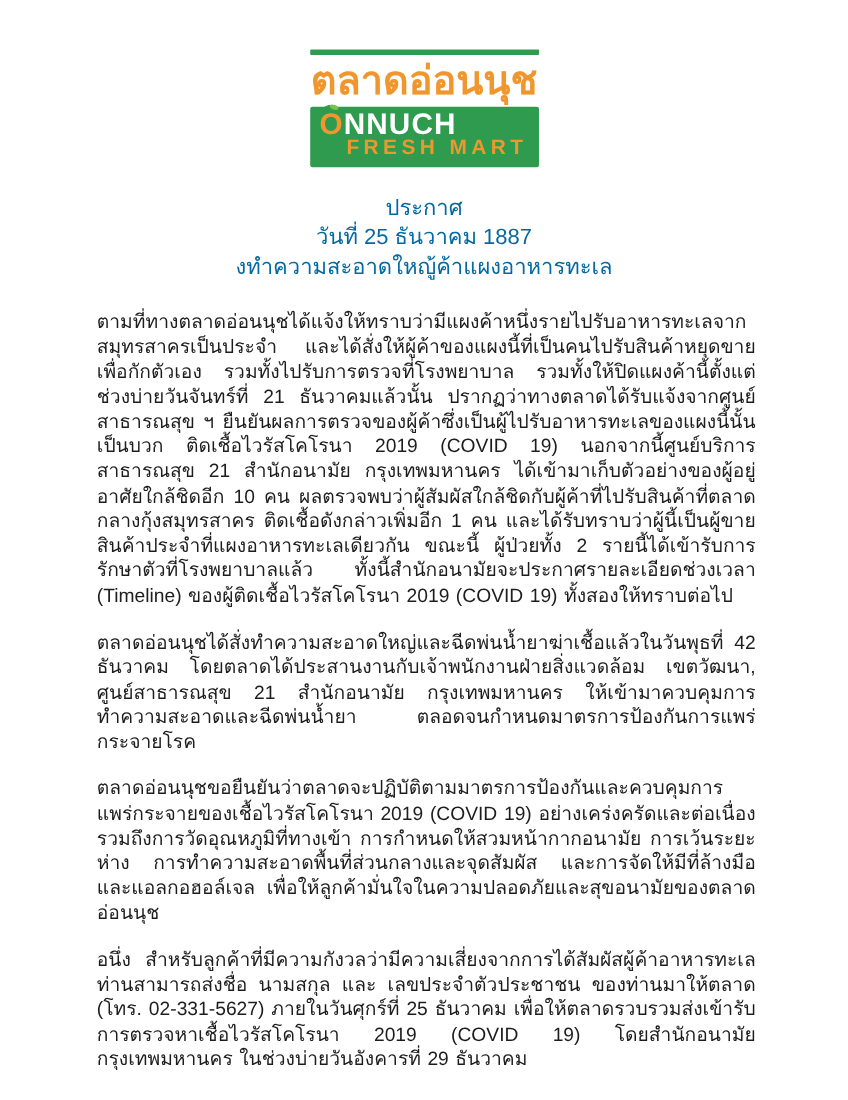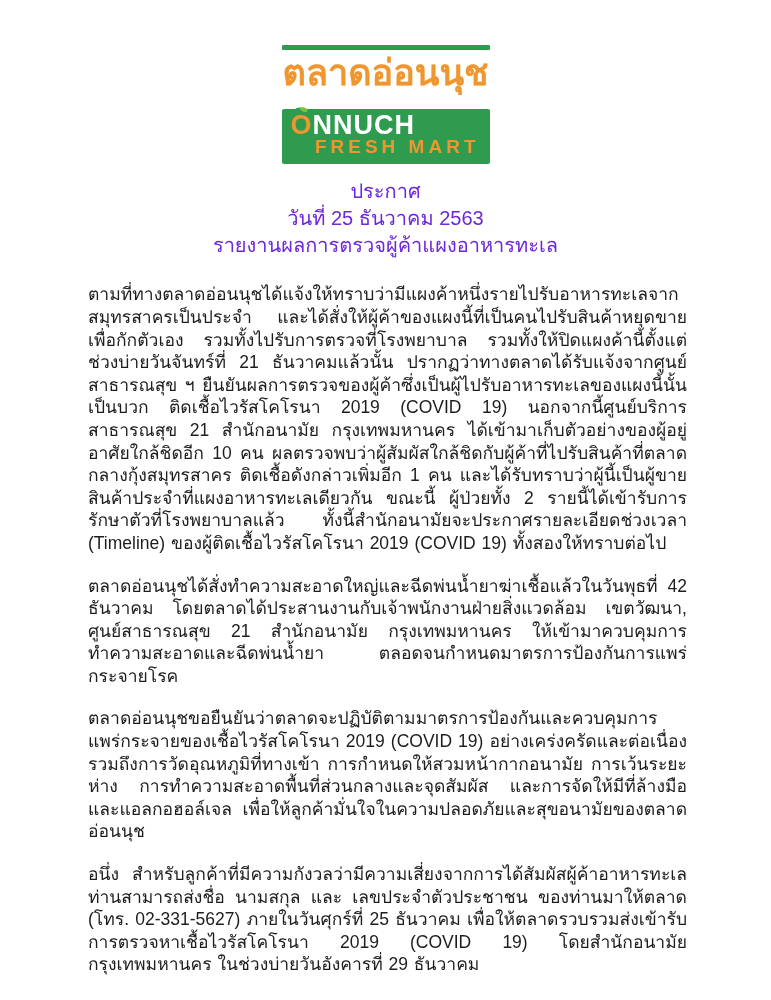"O NNUCH" .logo-box { margin-top: 16px -> 4px }
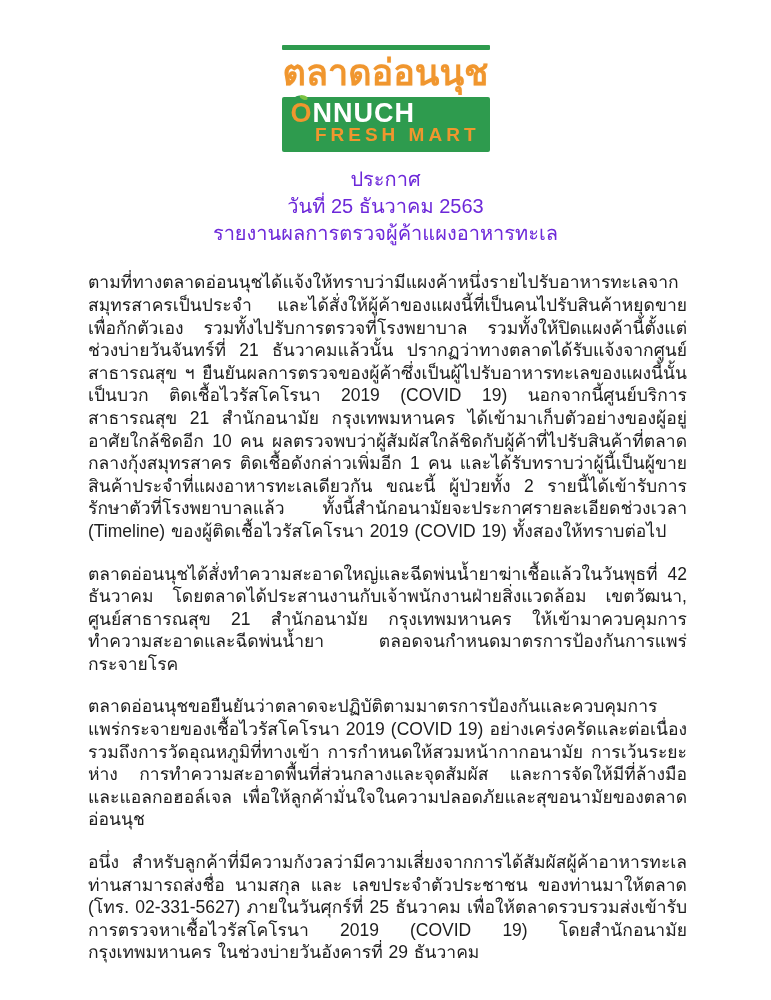"ประกาศ" .header { color: #6d28d9 -> #0369a1; margin-top: 14px -> 24px }
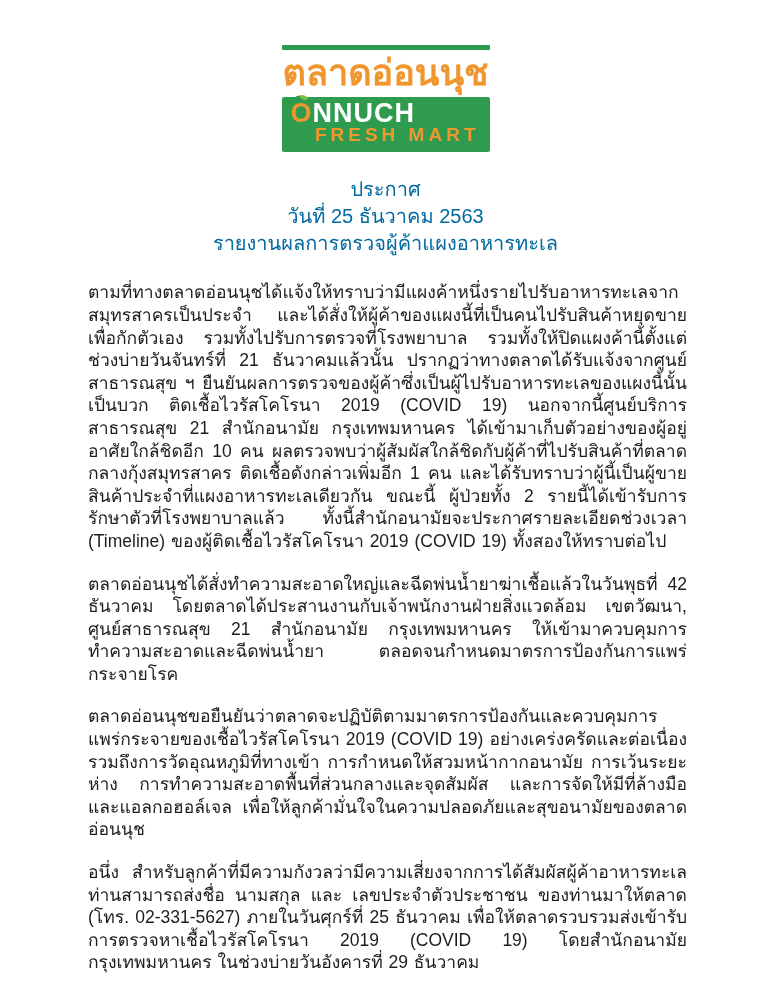"วันที่ 25 ธันวาคม 2563" div.header-line { text: 2563 -> 1887 }
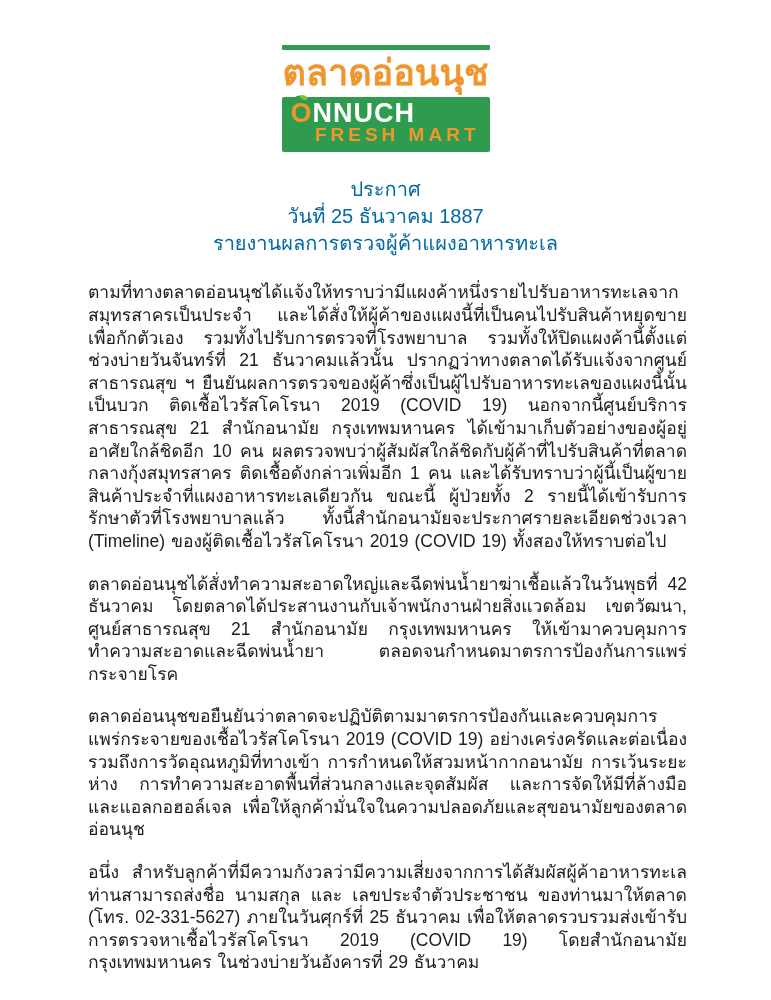"รายงานผลการตรวจผู้ค้าแผงอาหารทะเล" div.header-line { text: รายงานผลการตรวจผู้ค้าแผงอาหารทะเล -> งทำความสะอาดใหญู้ค้าแผงอาหารทะเล }
